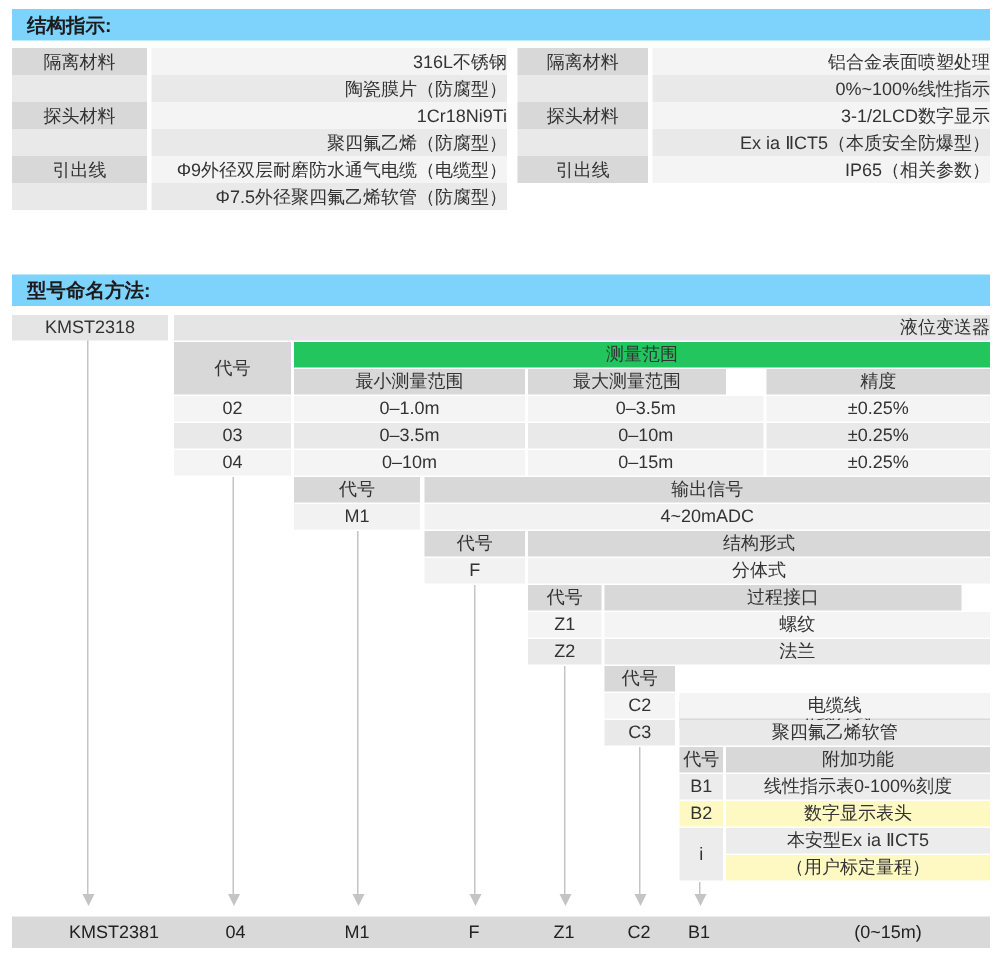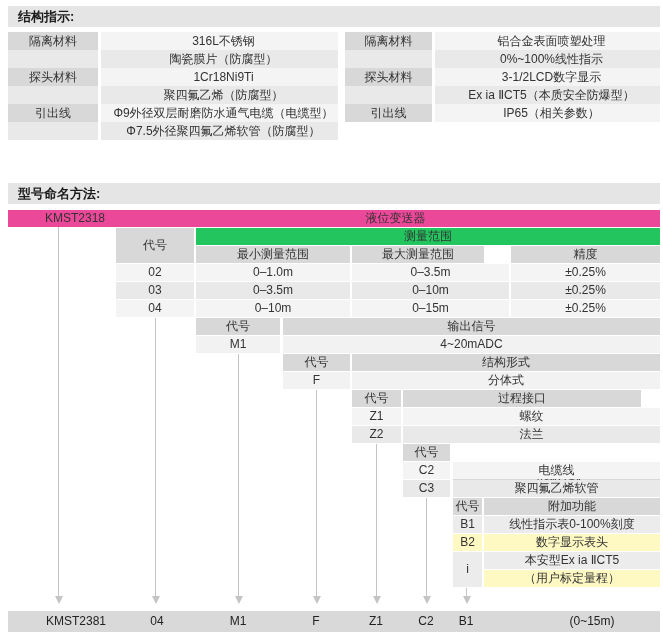"结构指示:" .bar { background: #e5e5e5 -> #7dd3fc }
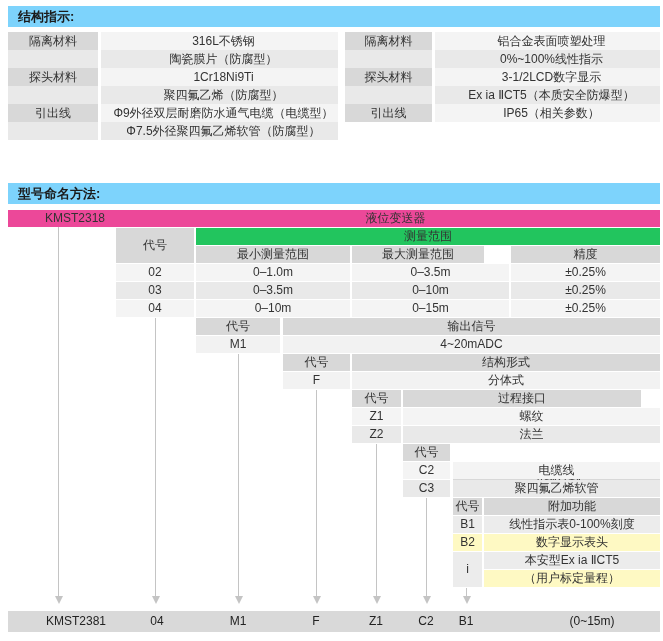"316L不锈钢" .tl { text-align: center -> right }
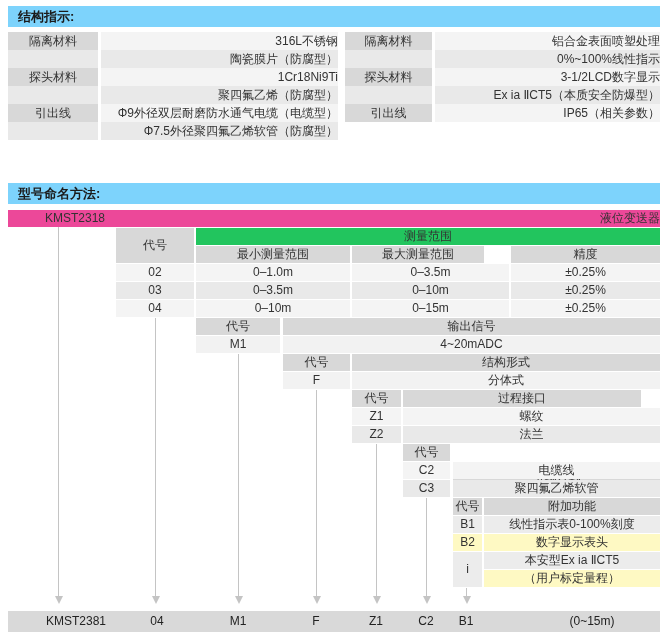"KMST2318" .g5 { background: #ec4899 -> #e5e5e5; padding-left: 15px -> none }
